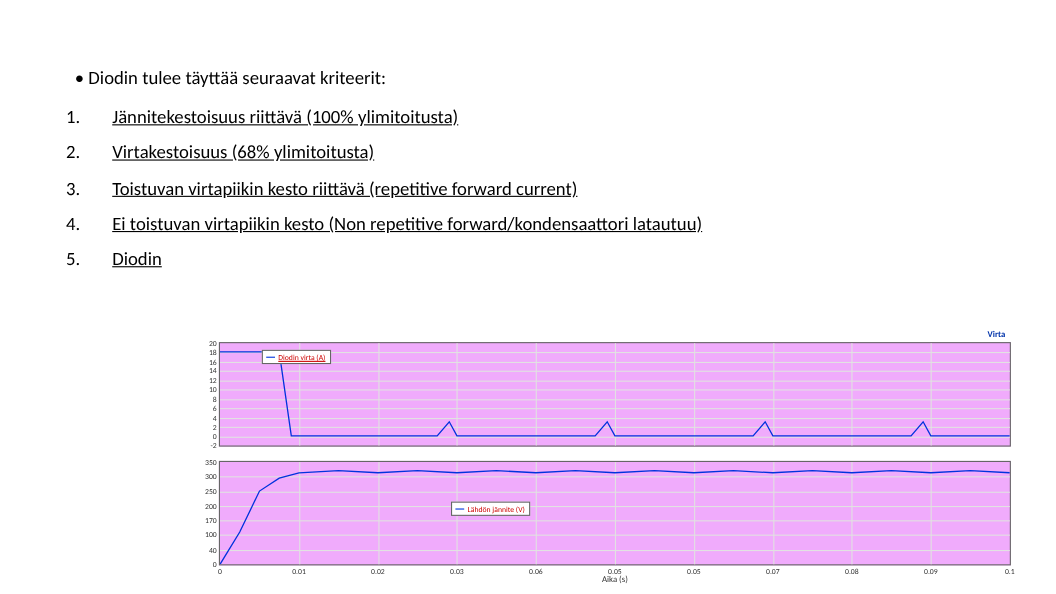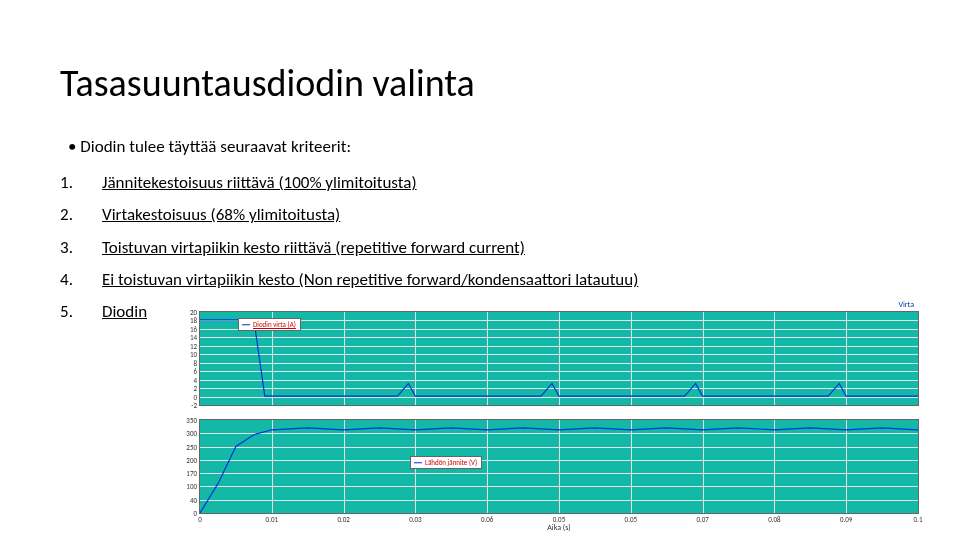"Tasasuuntausdiodin valinta" h1 { html: <h1>Tasasuuntausdiodin valinta</h1> -> none }
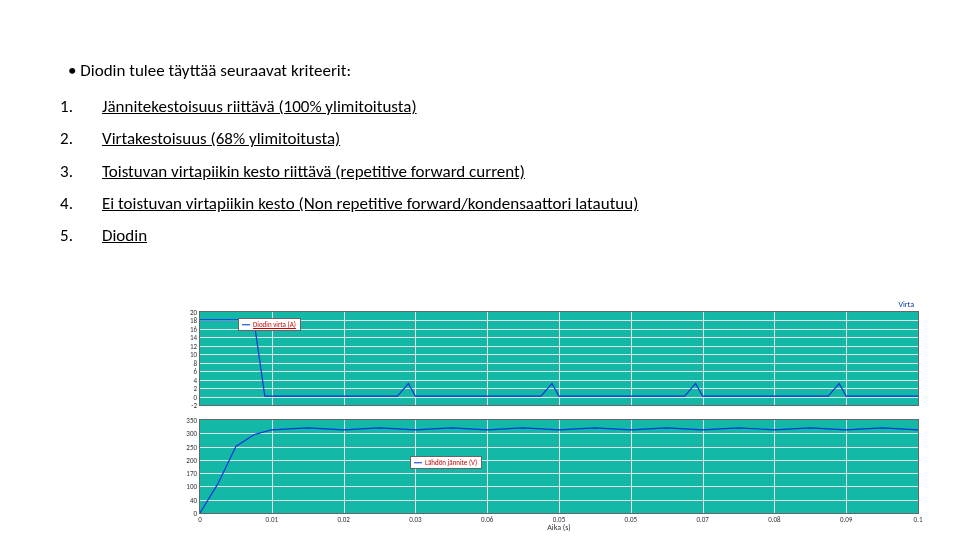"Virta" .chart-title { font-weight: normal -> bold }
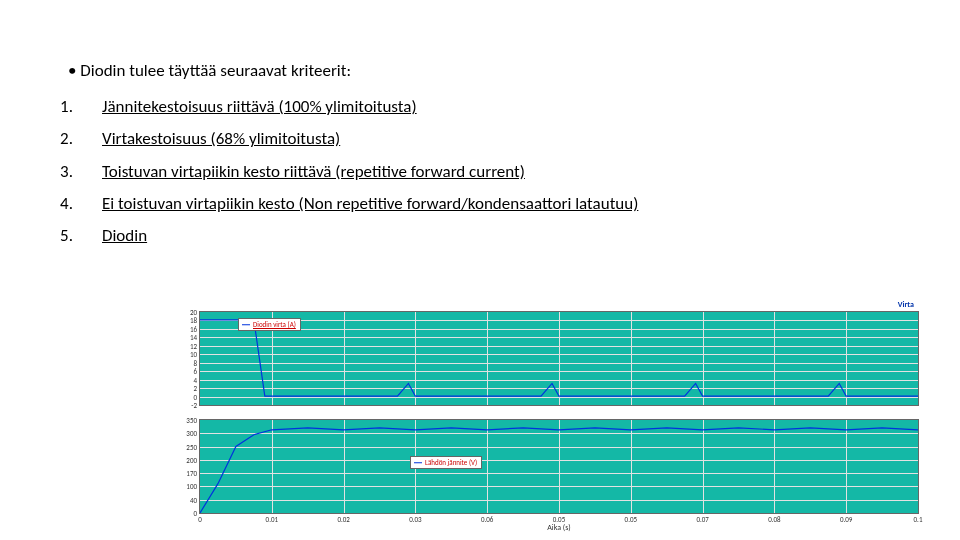"20" .plot { background: #14b8a6 -> #f0abfc }
